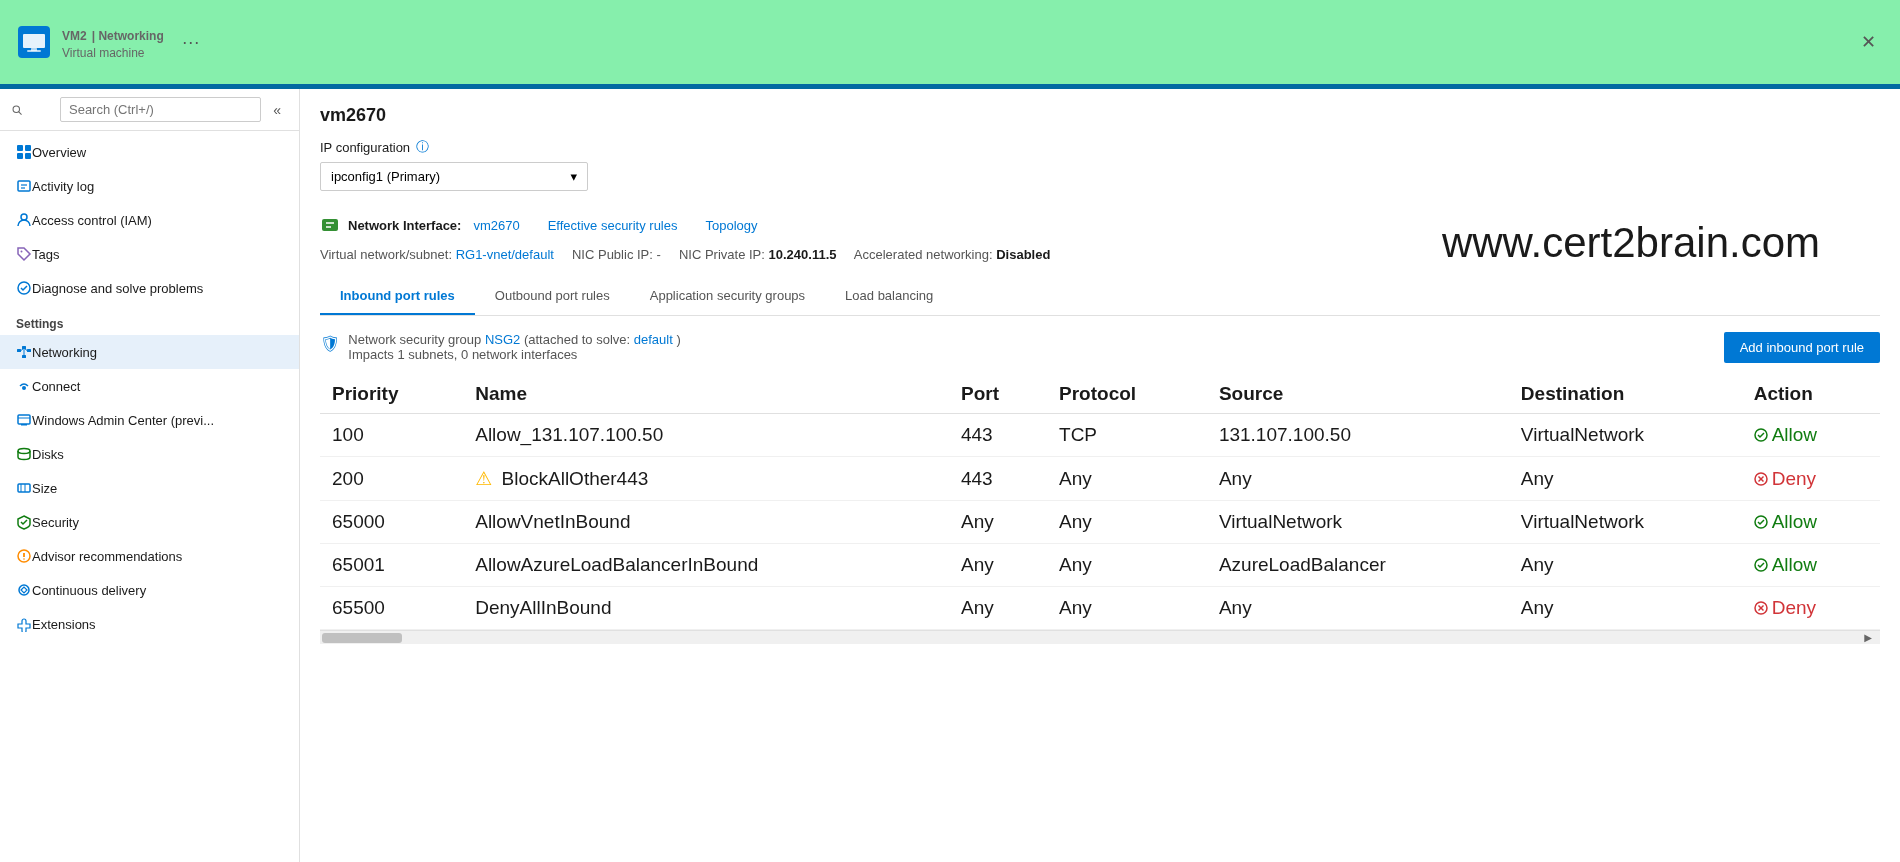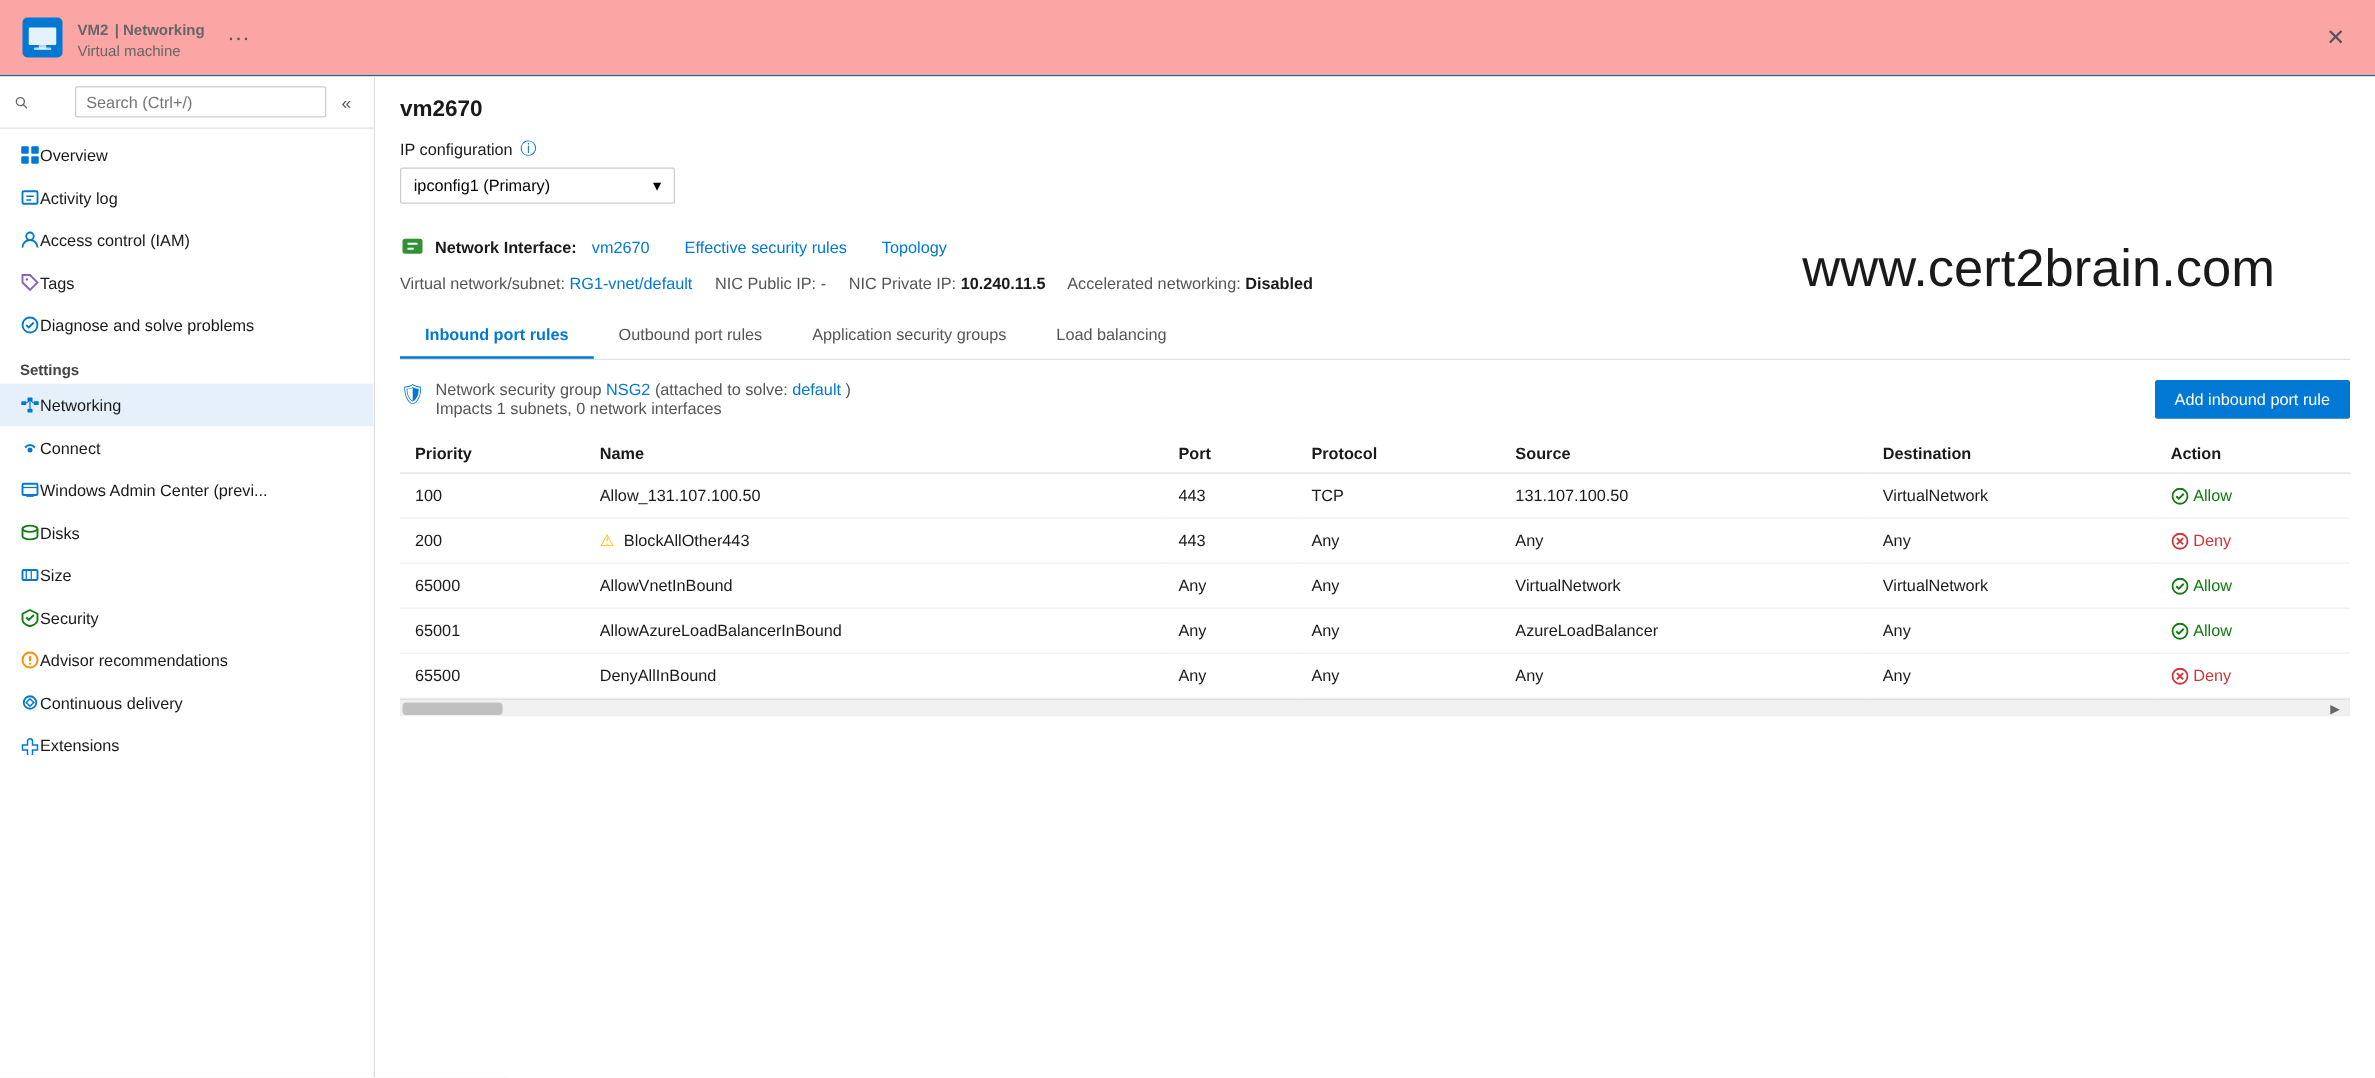"VM2 | Networking" .title-bar { background: #fca5a5 -> #86efac; border-bottom: 1px solid #0369a1 -> 5px solid #0369a1; padding: 12px 16px -> 24px 16px }
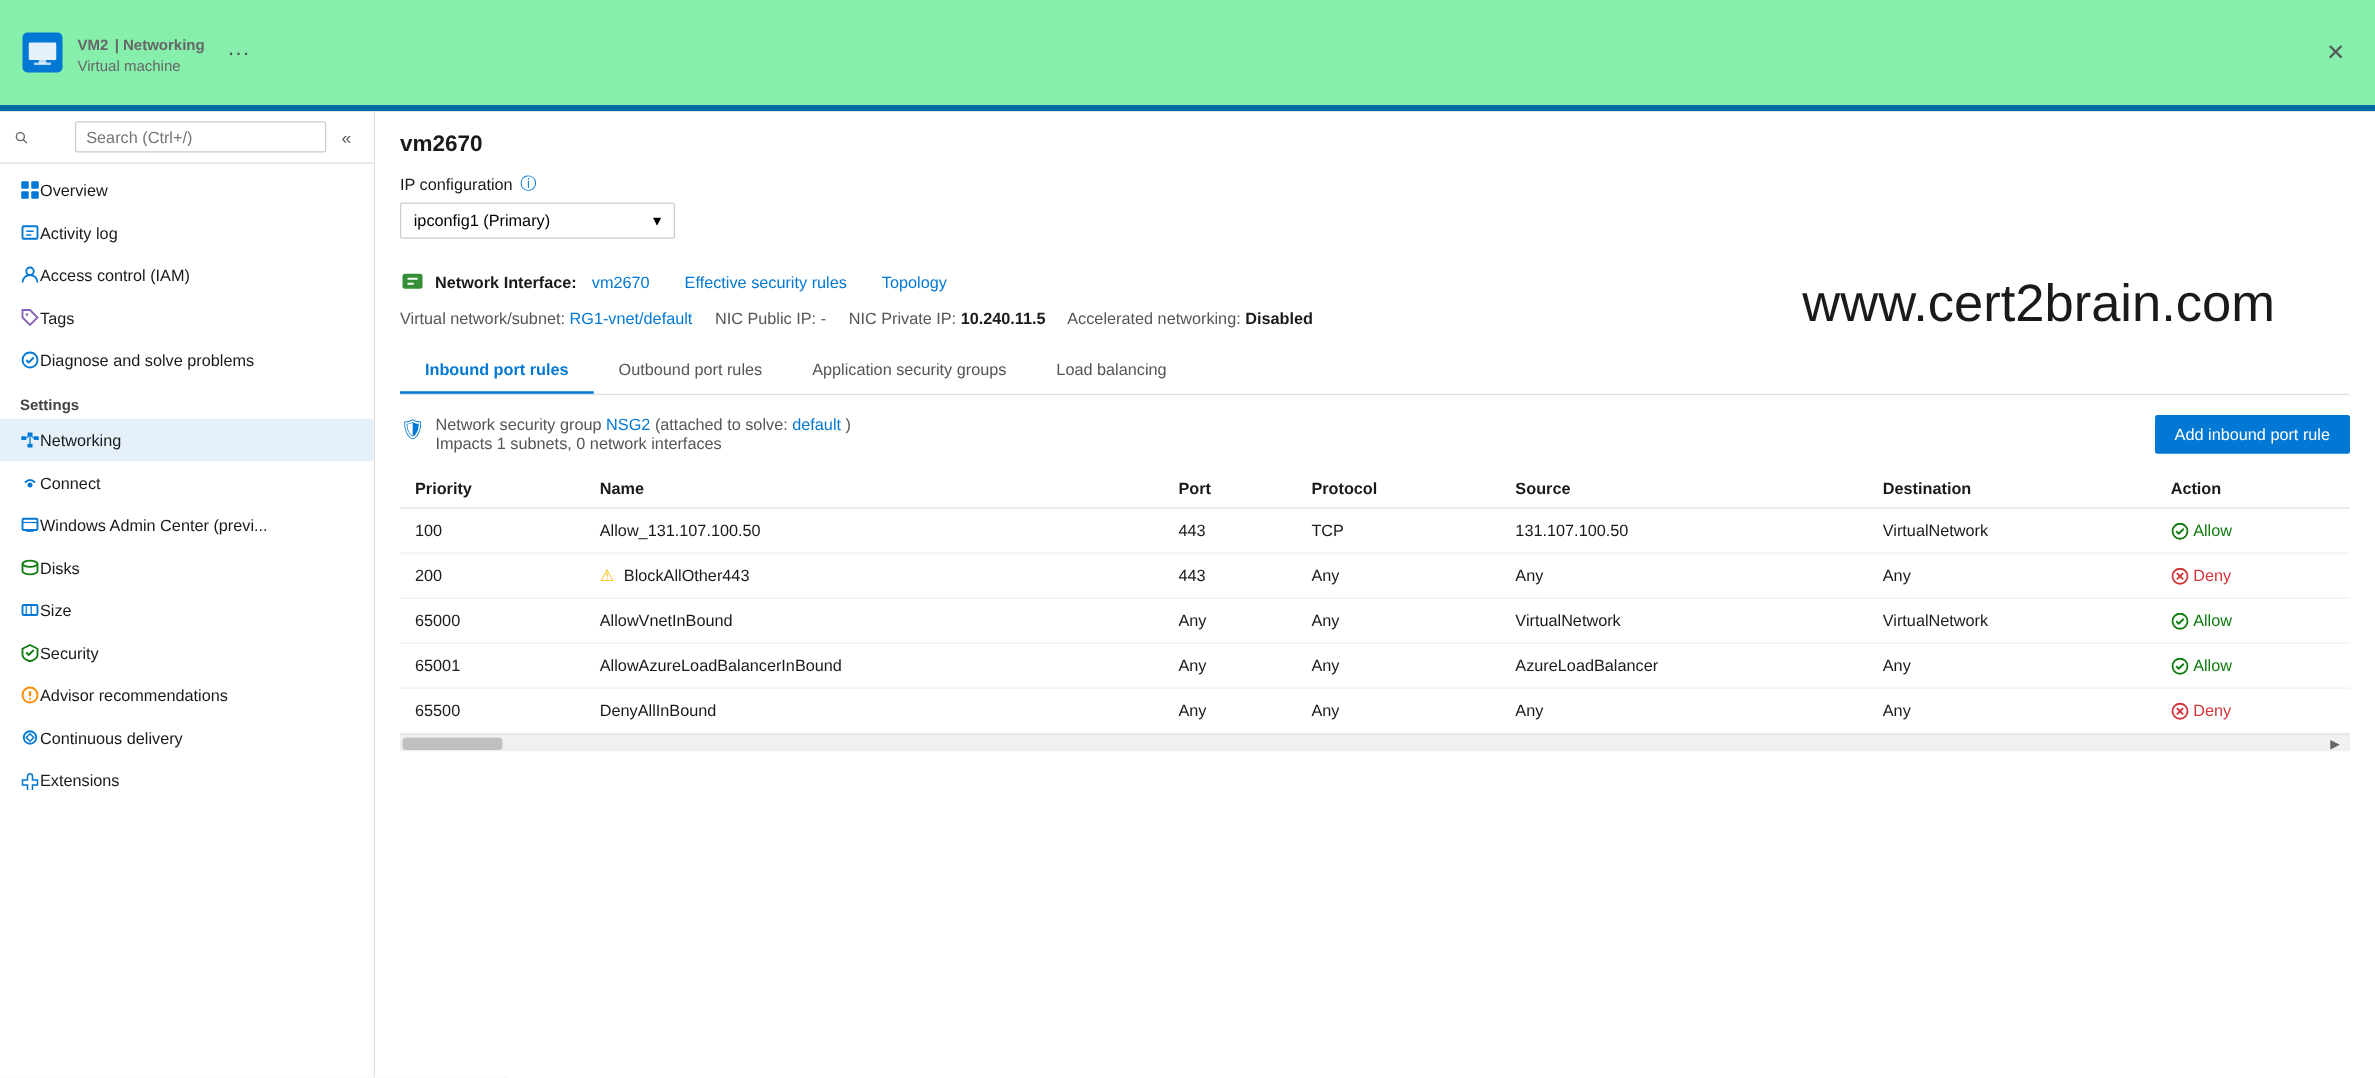"ipconfig1 (Primary)" .ip-config-select { width: 220px -> 268px }
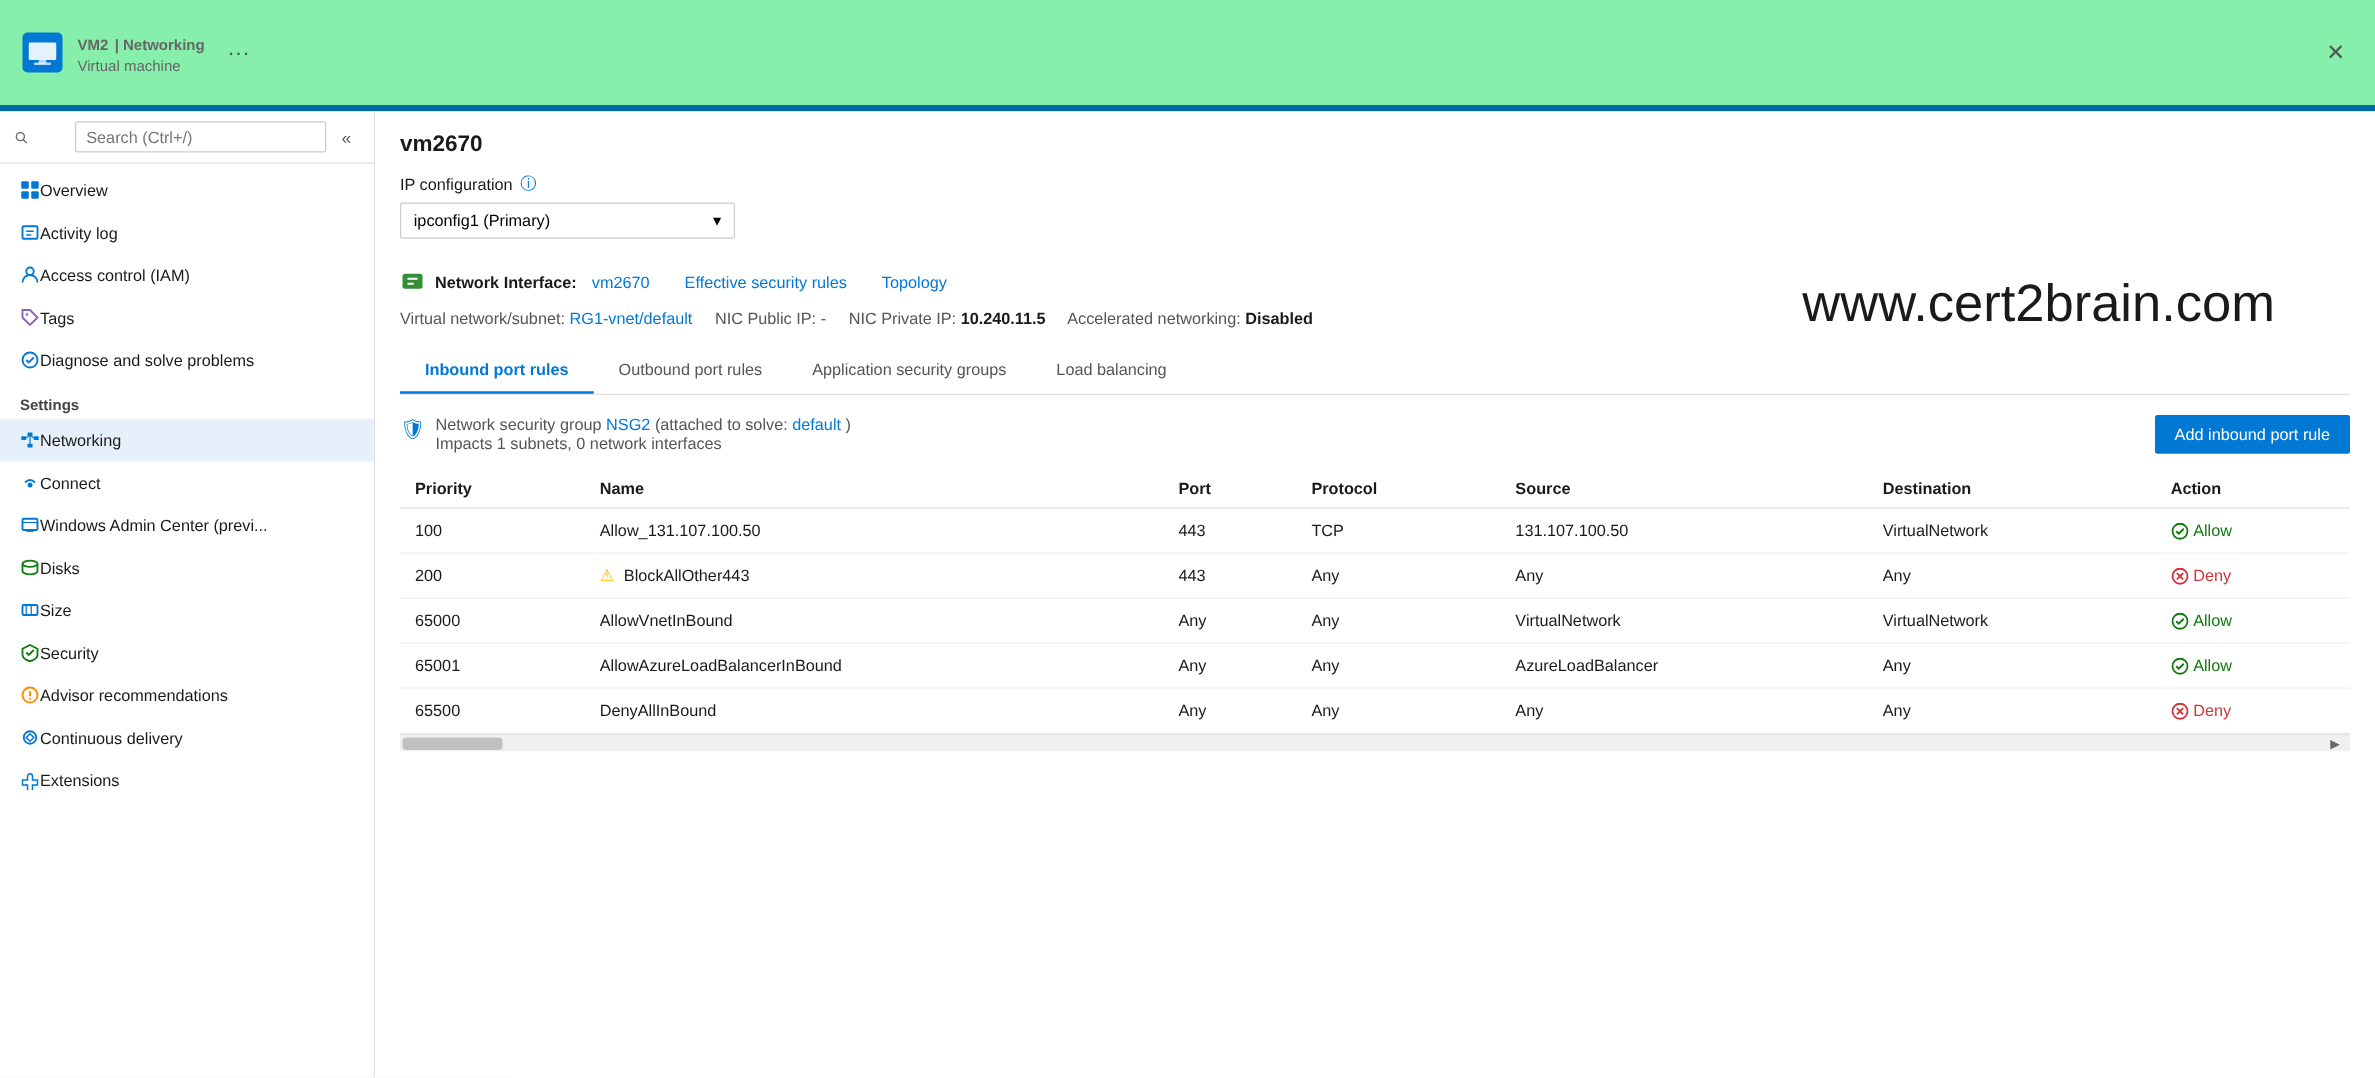"Priority" .rules-table { font-size: 13px -> 19px }
